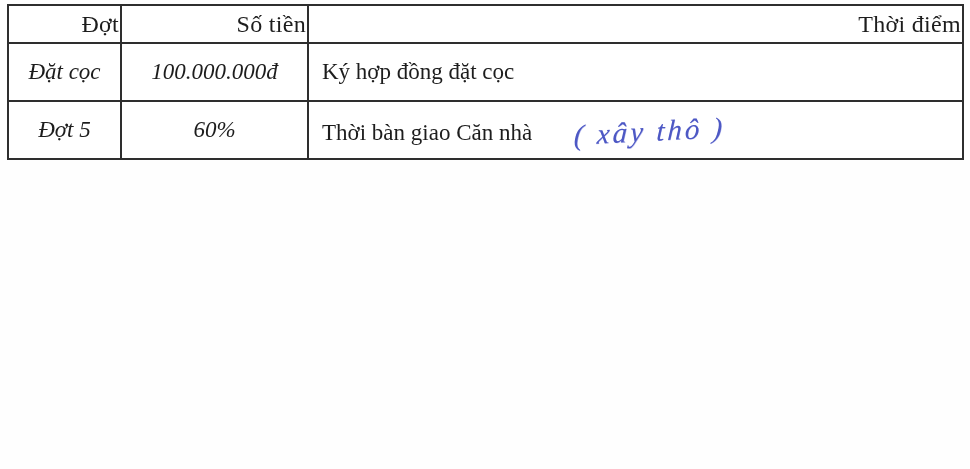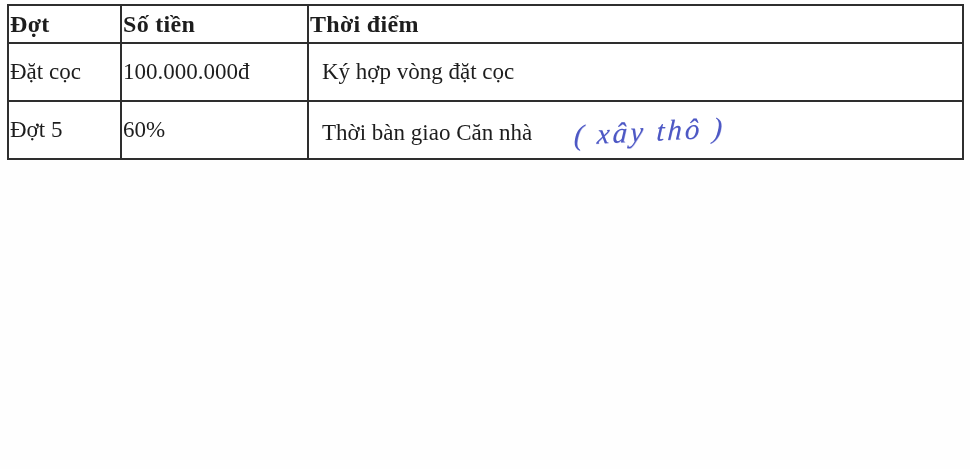"Đợt" thead th { font-weight: bold -> normal; text-align: left -> right }
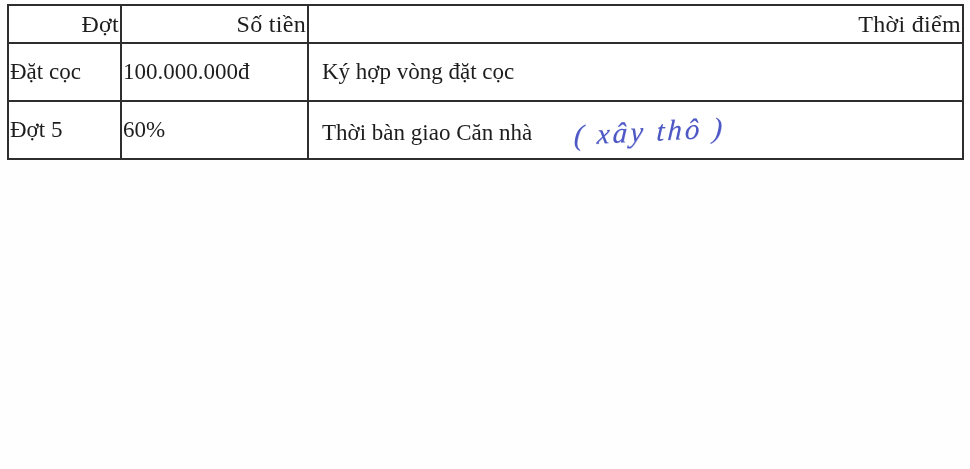"Đặt cọc" td.t1, td.t2 { font-style: none -> italic; text-align: left -> center }
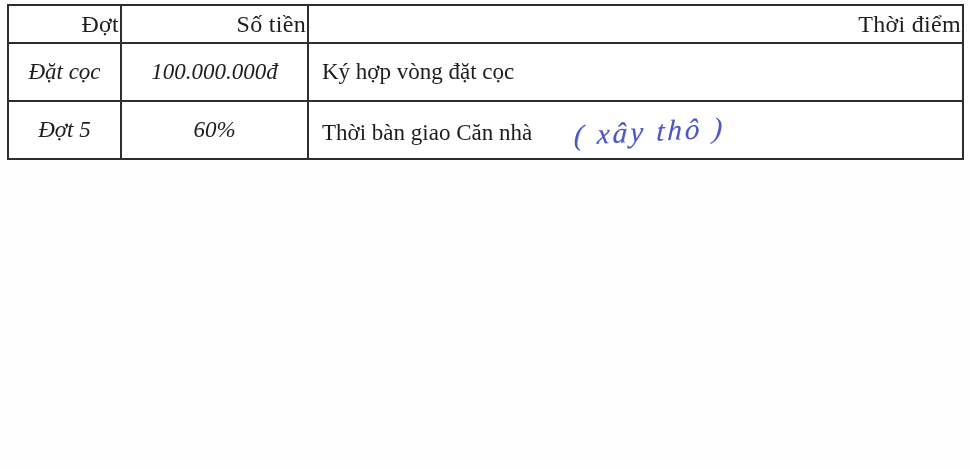"Ký hợp vòng đặt cọc" td.t3 { text: vòng -> đồng }
